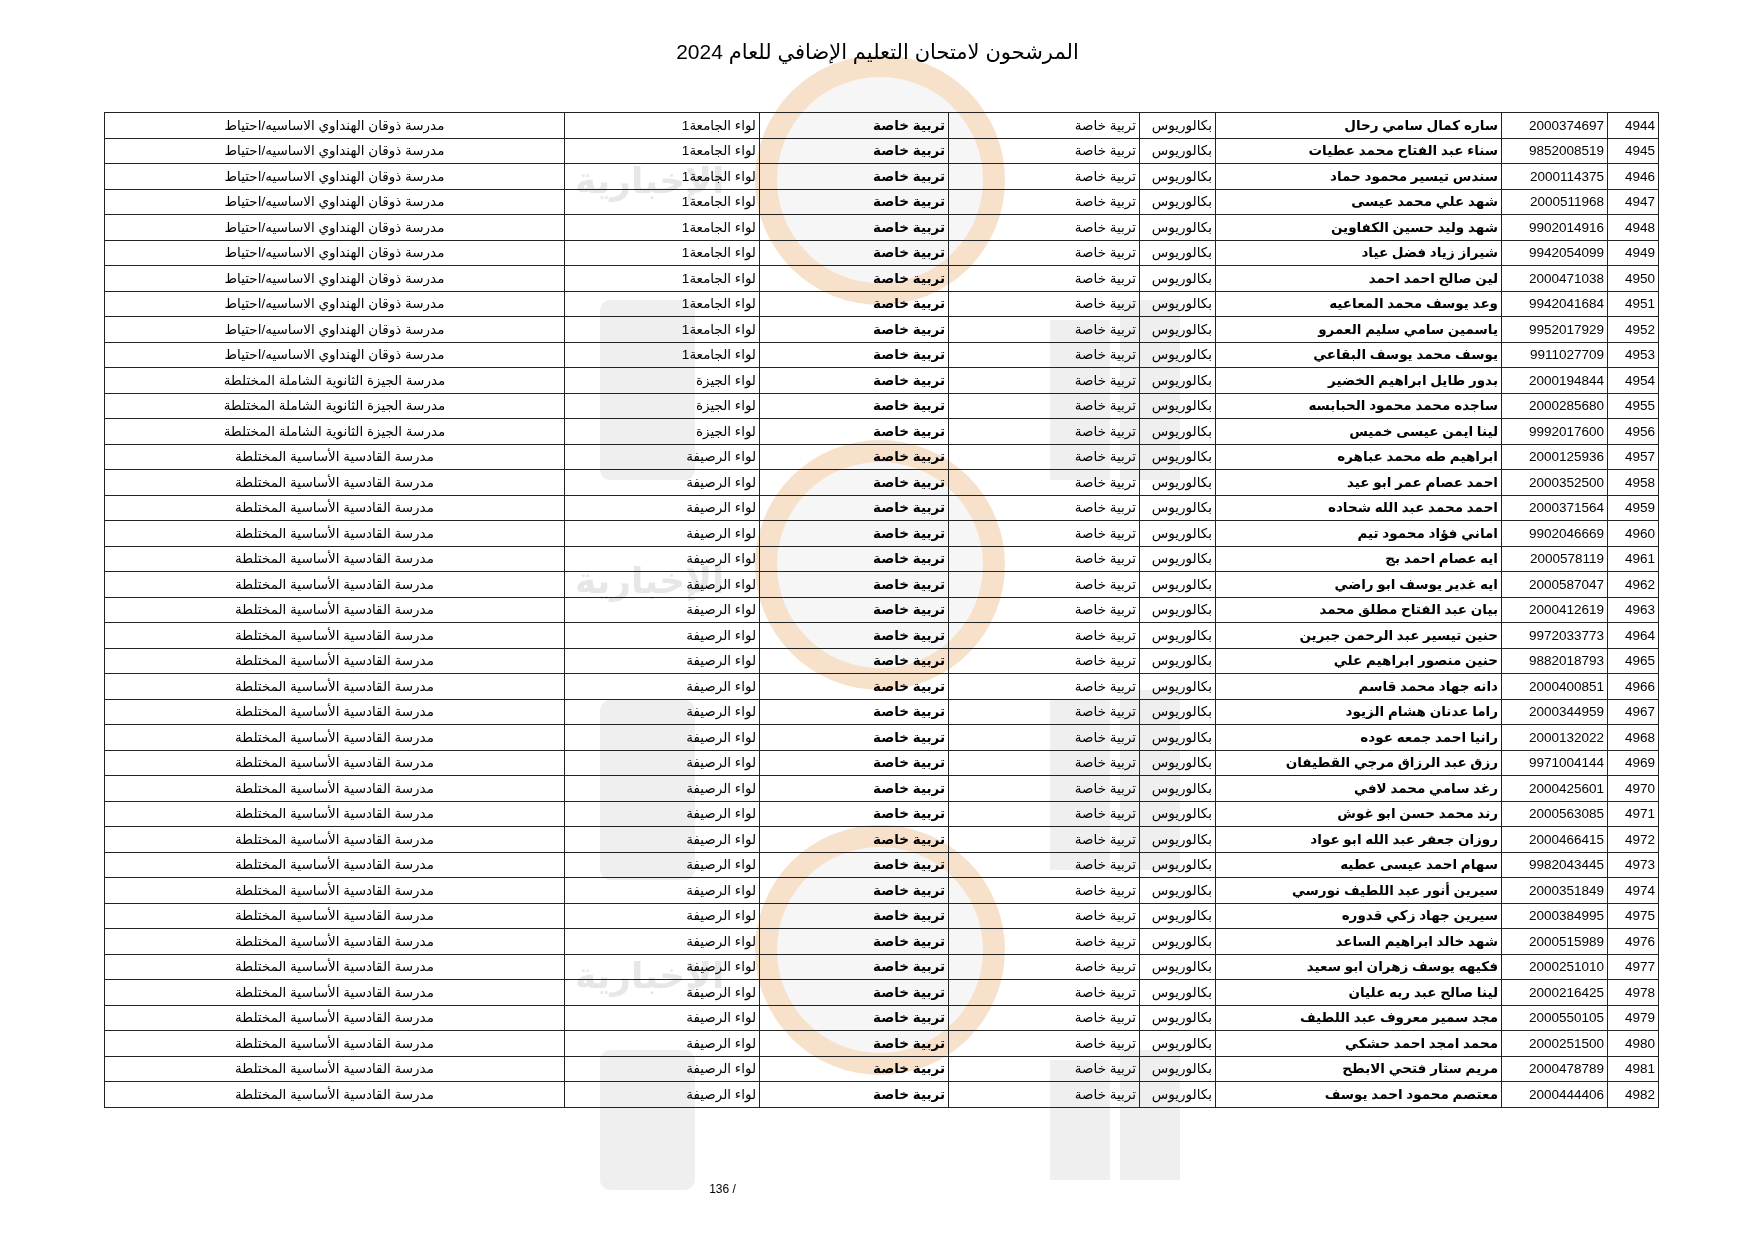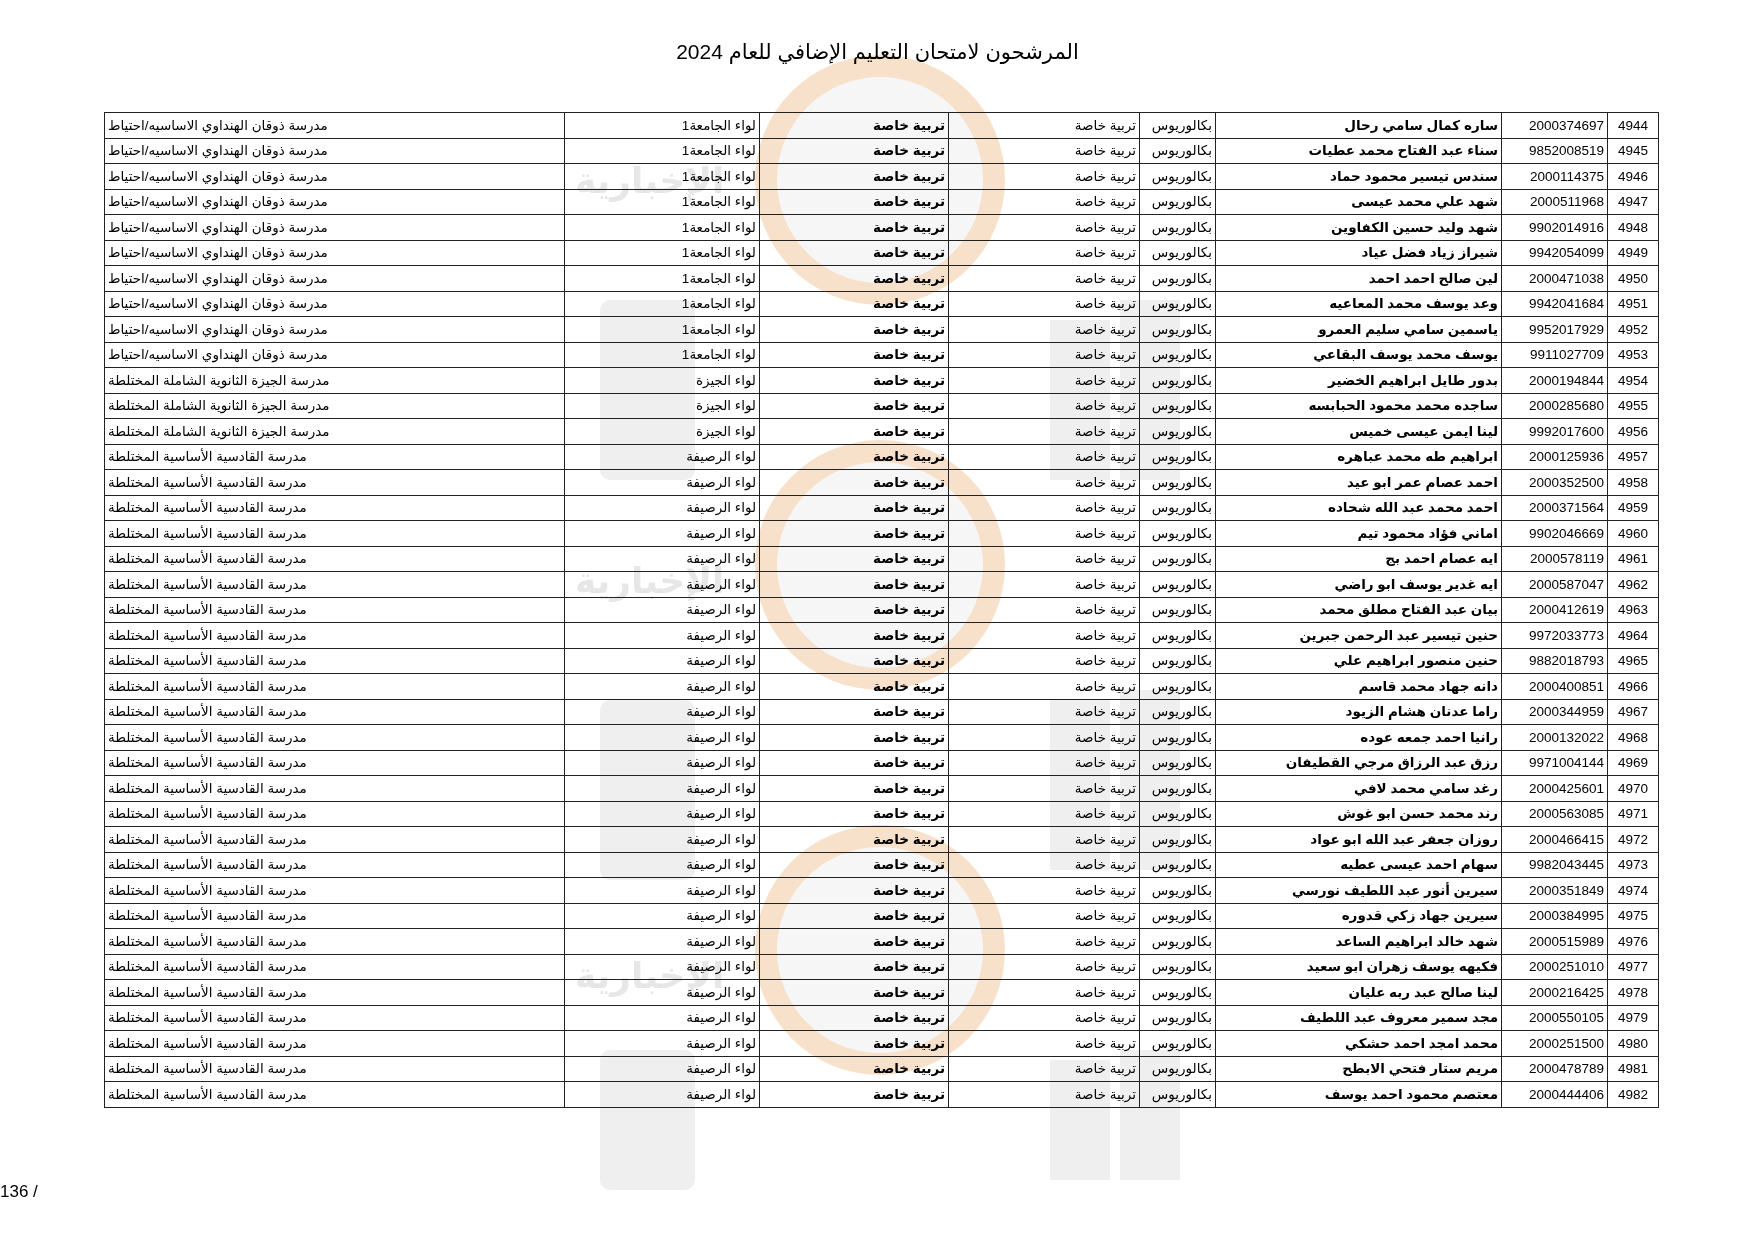"مدرسة ذوقان الهنداوي الاساسيه/احتياط" td.c-school { text-align: left -> center }
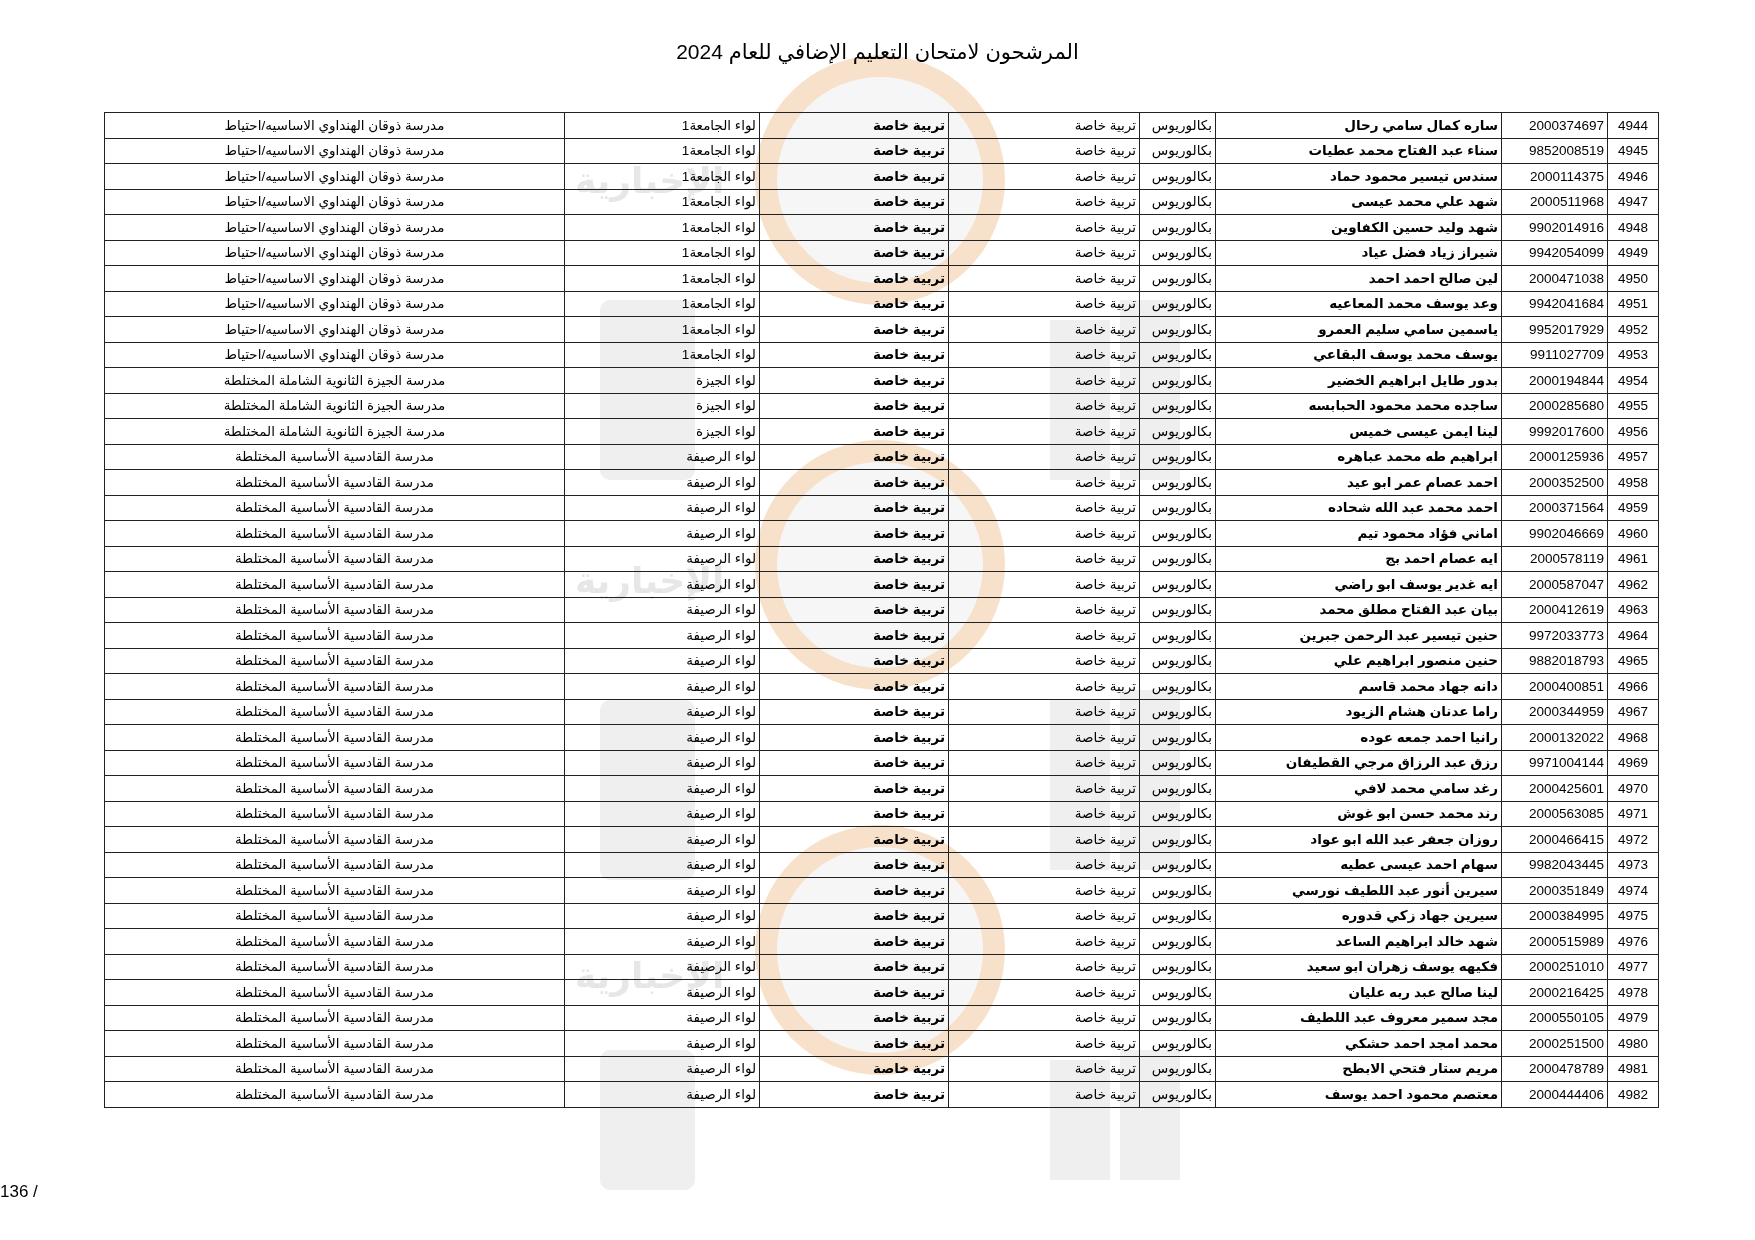"4944" td.c-num { text-align: center -> right }
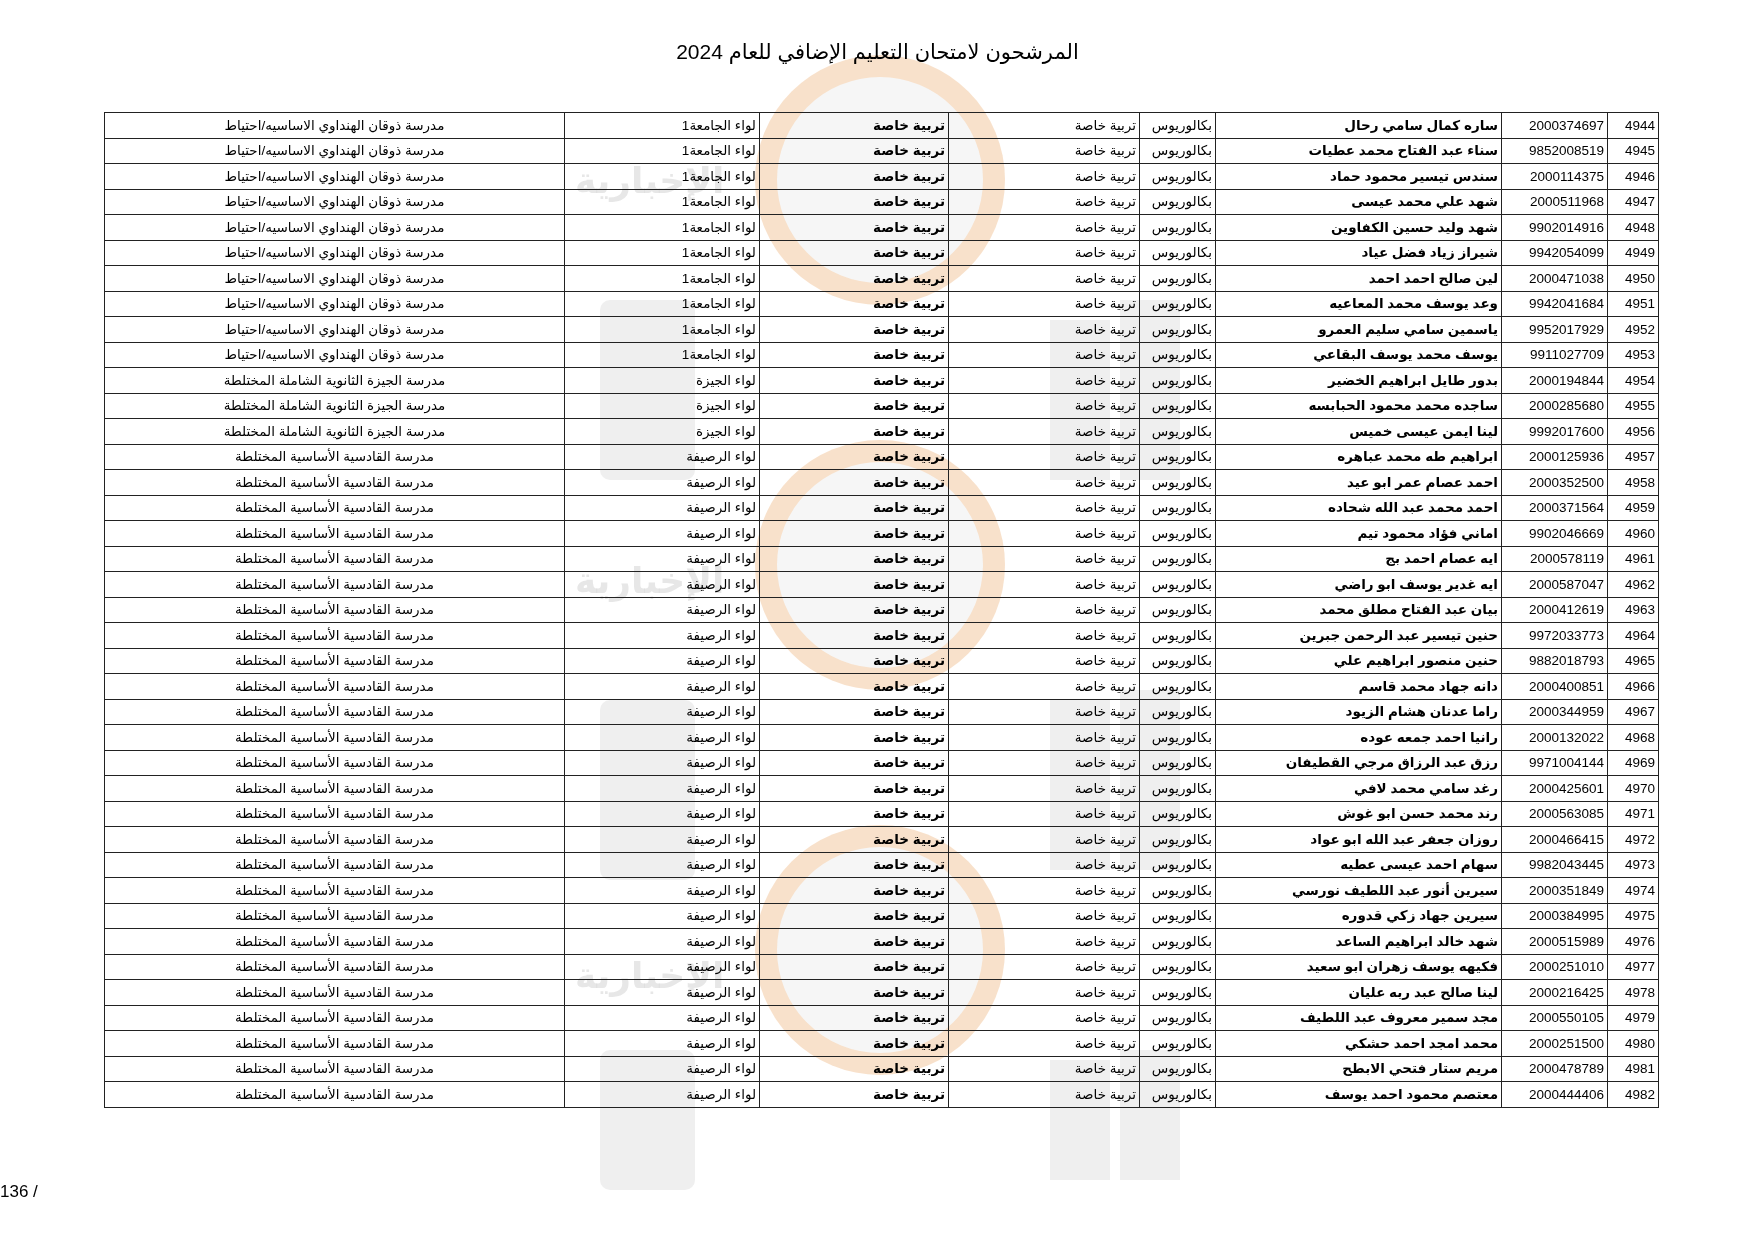"136 /" .footer { font-size: 17px -> 12px; text-align: left -> center }
